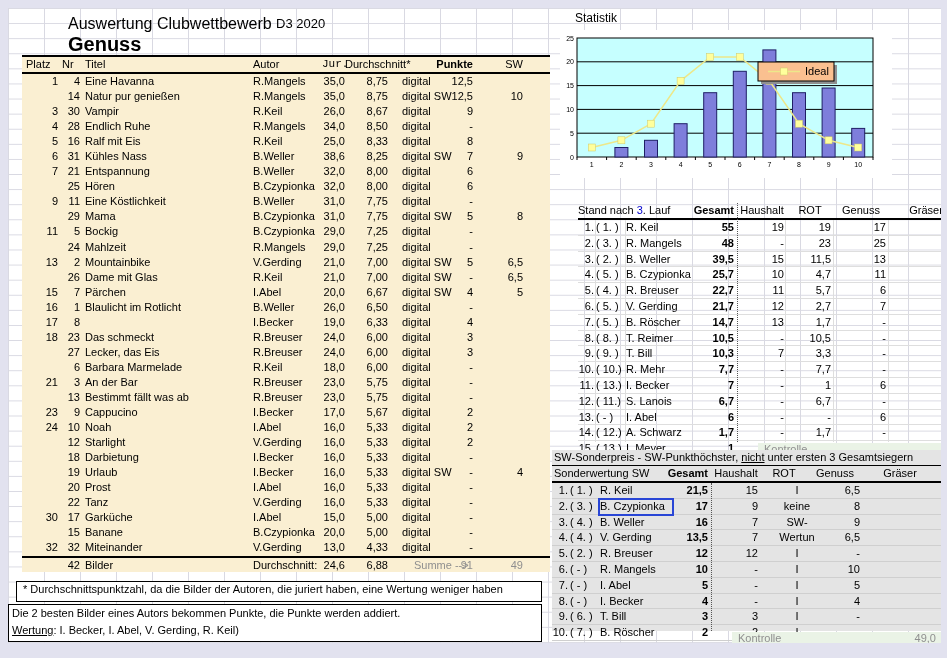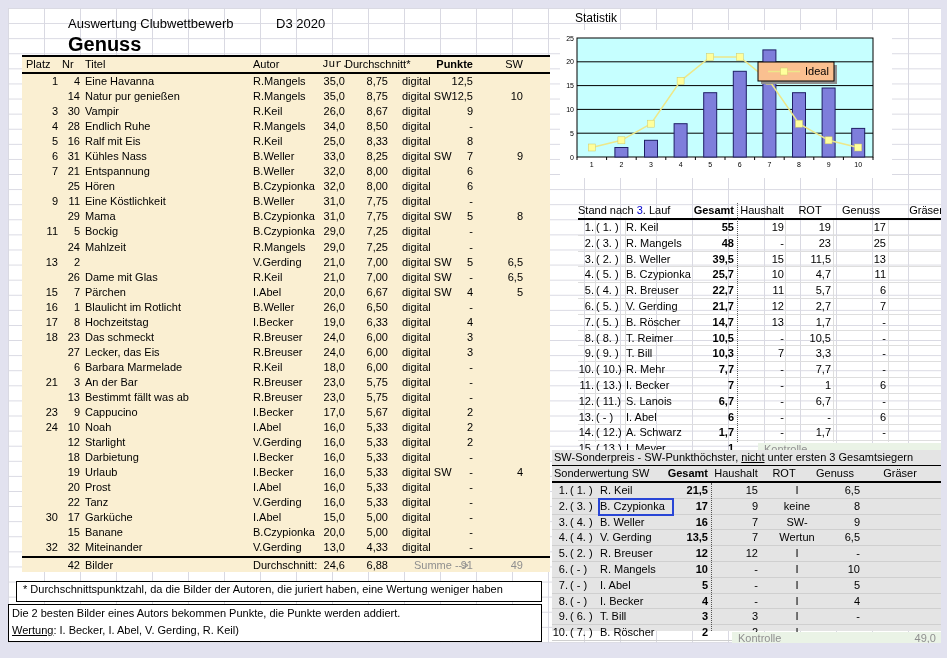"Auswertung Clubwettbewerb" .title-sub { font-size: 13px -> 16px }
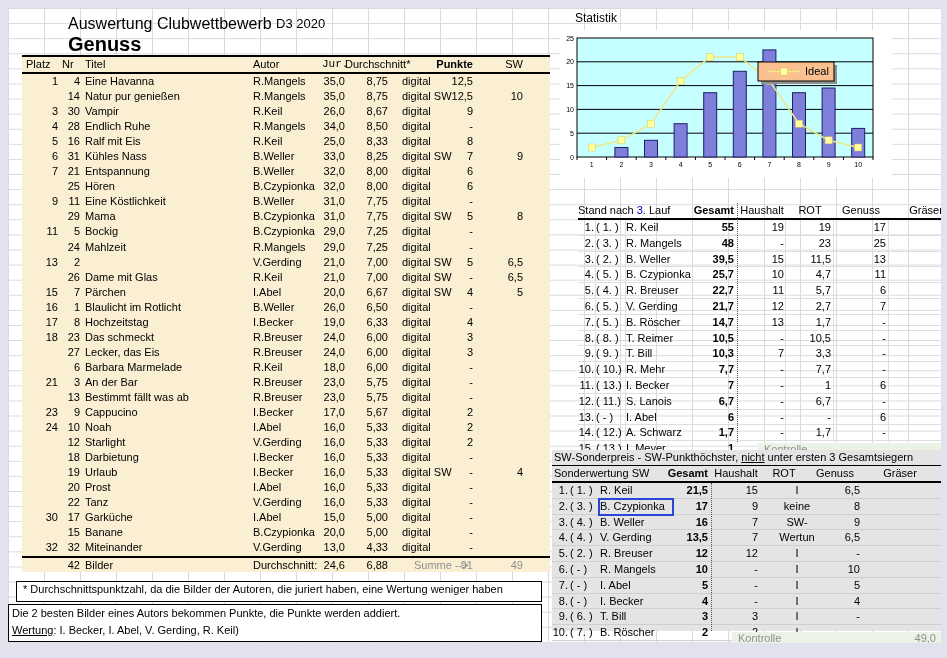"33,0" span.cl { text: 33,0 -> 38,6 }
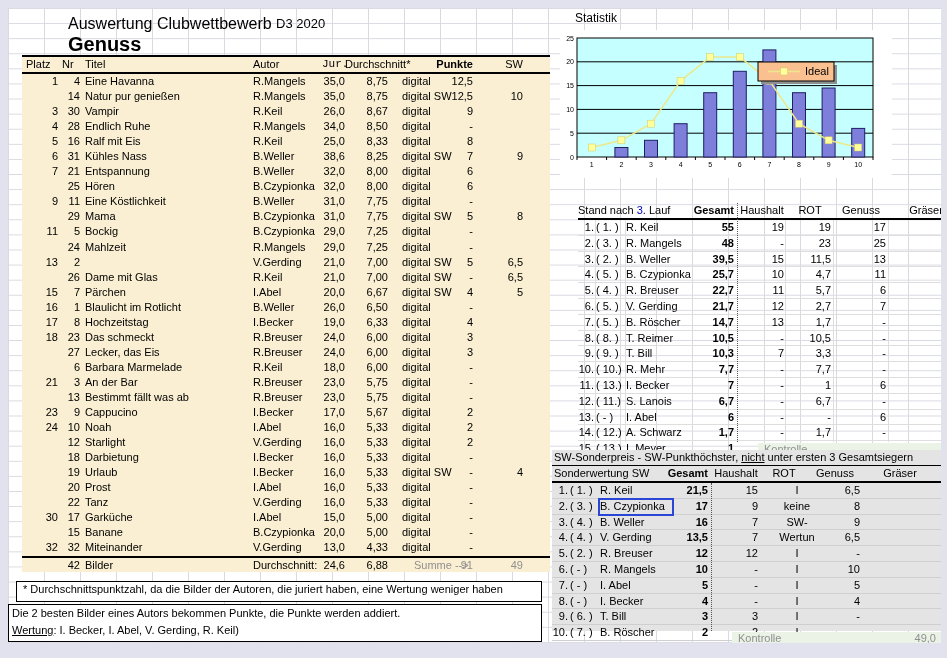"Mountainbike" span.cl { html: none -> <span>Mountainbike</span> }
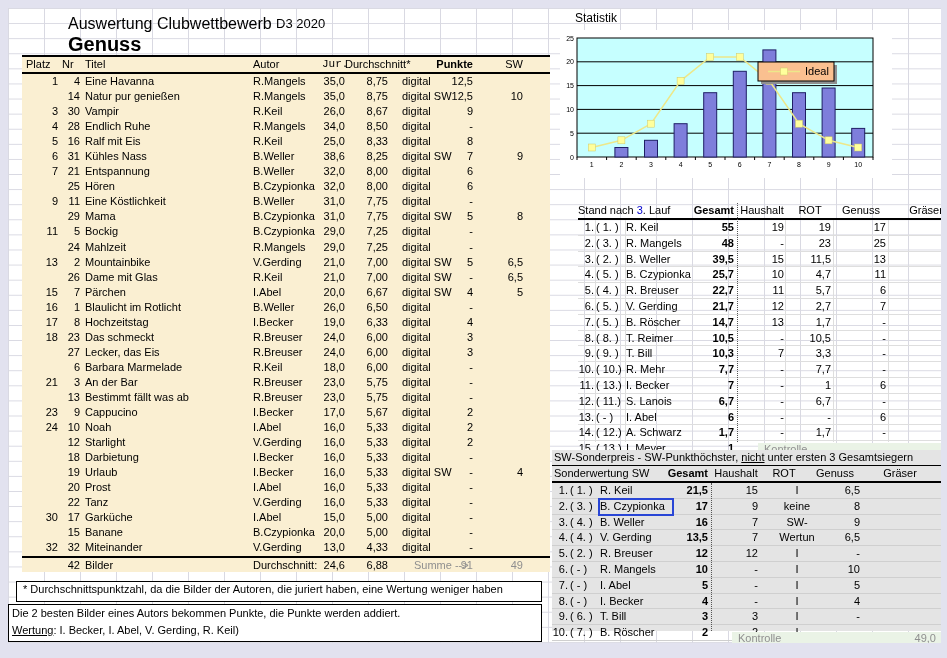"Hochzeitstag" span.cl { html: <span>Hochzeitstag</span> -> none }
